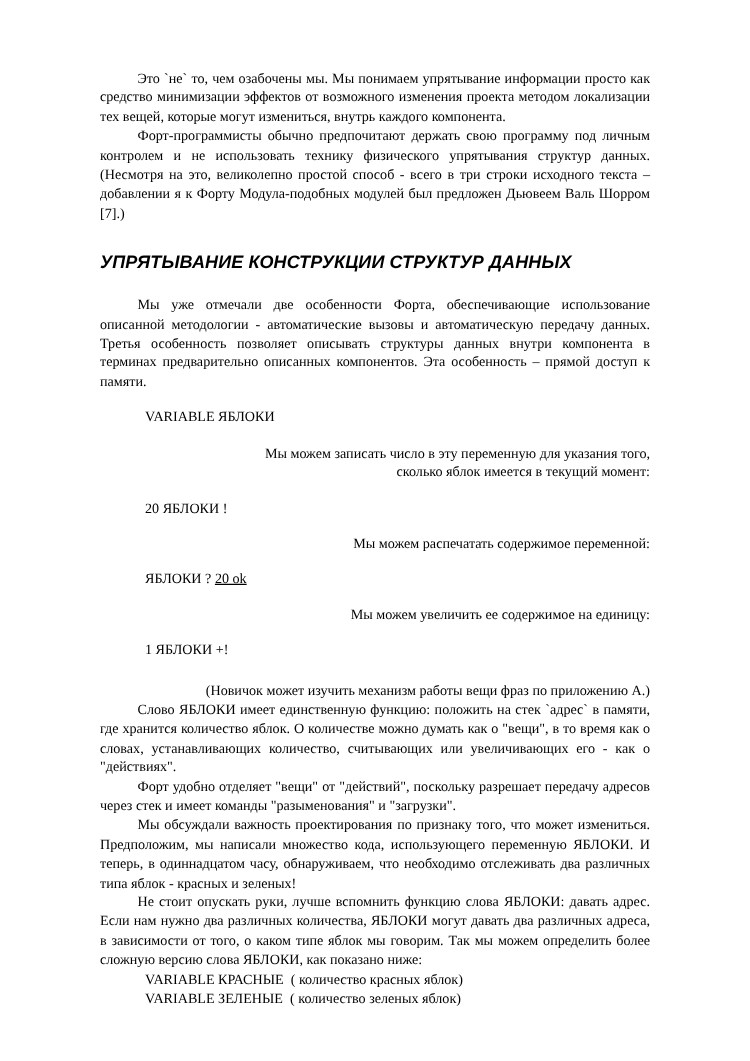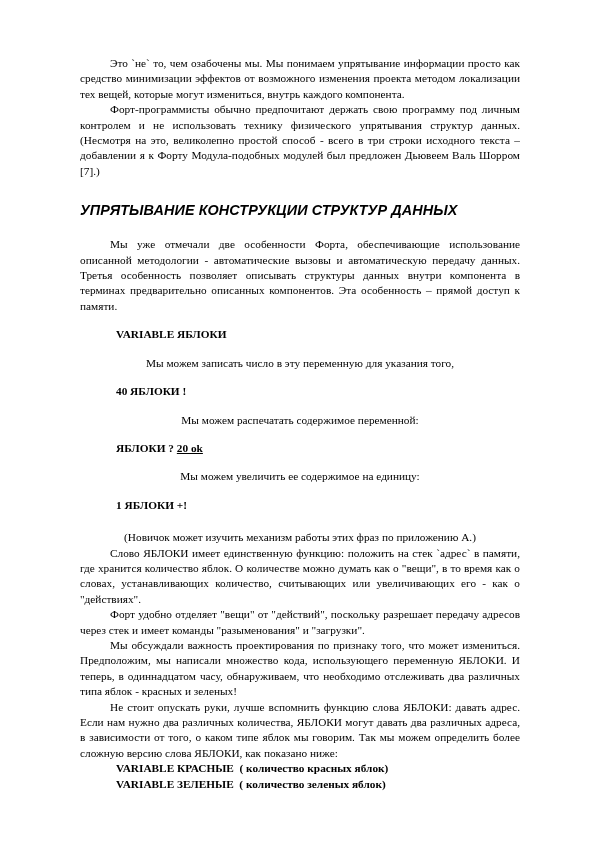"VARIABLE ЯБЛОКИ" .code-line { font-weight: bold -> none }
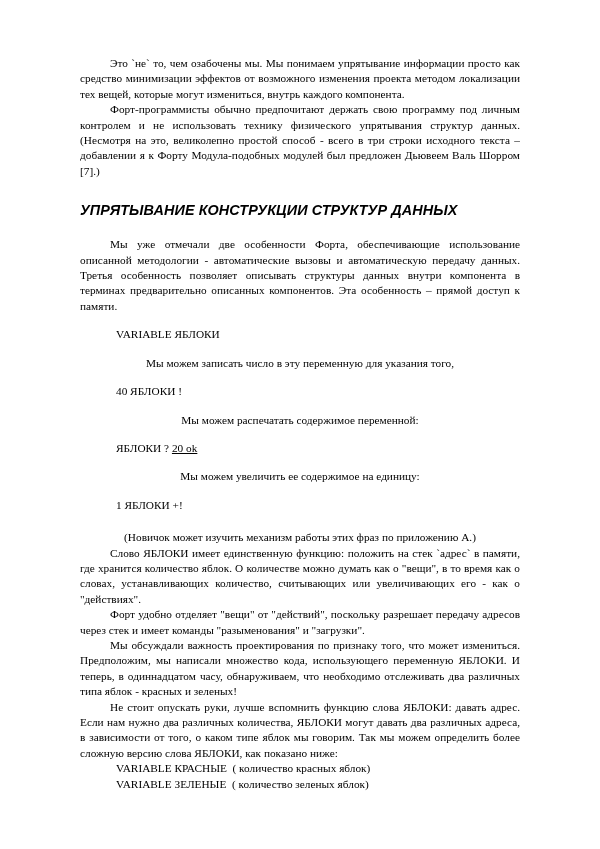"Мы можем записать число в" p.para.left { text-align: center -> right }
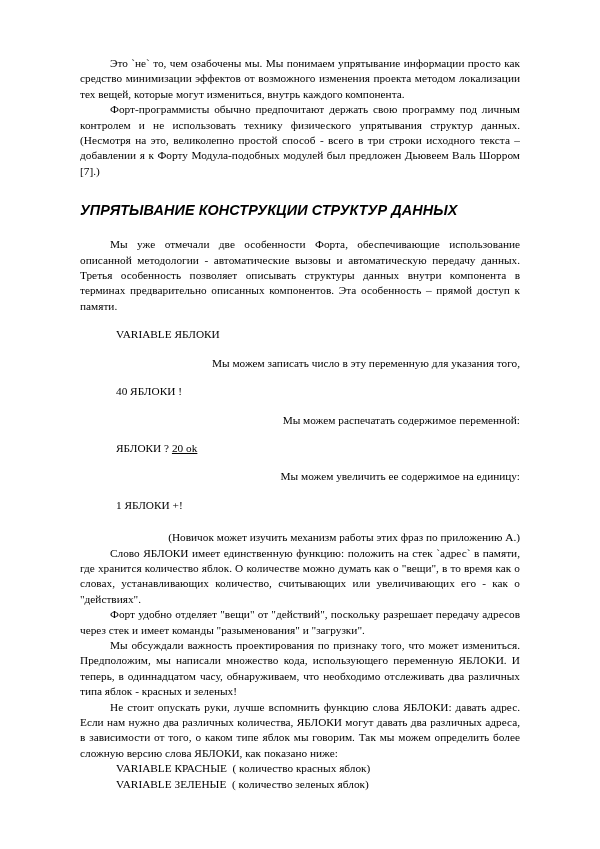"сколько яблок имеется в текущий" p.para { html: none -> <p>сколько яблок имеется в текущий момент:</p> }
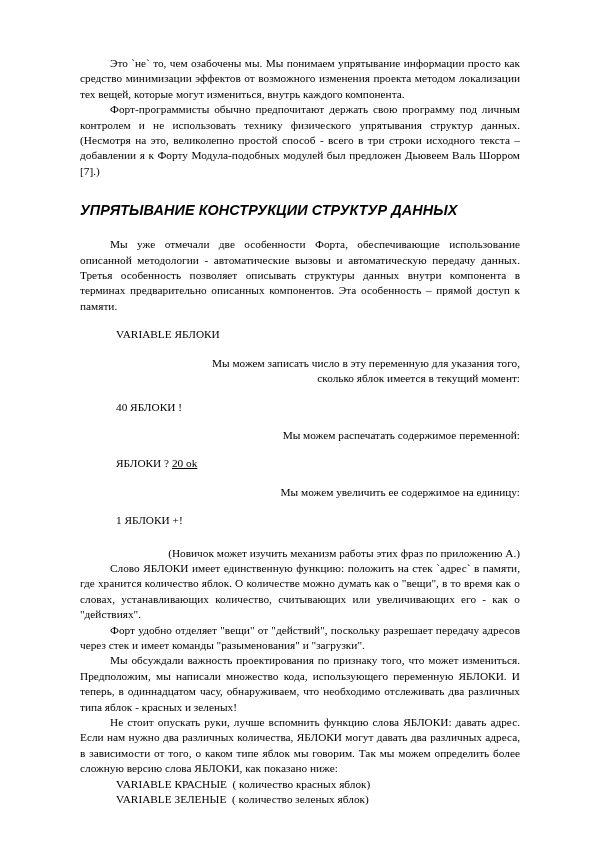"40 ЯБЛОКИ !" div.code-line { text: 40 -> 20 }
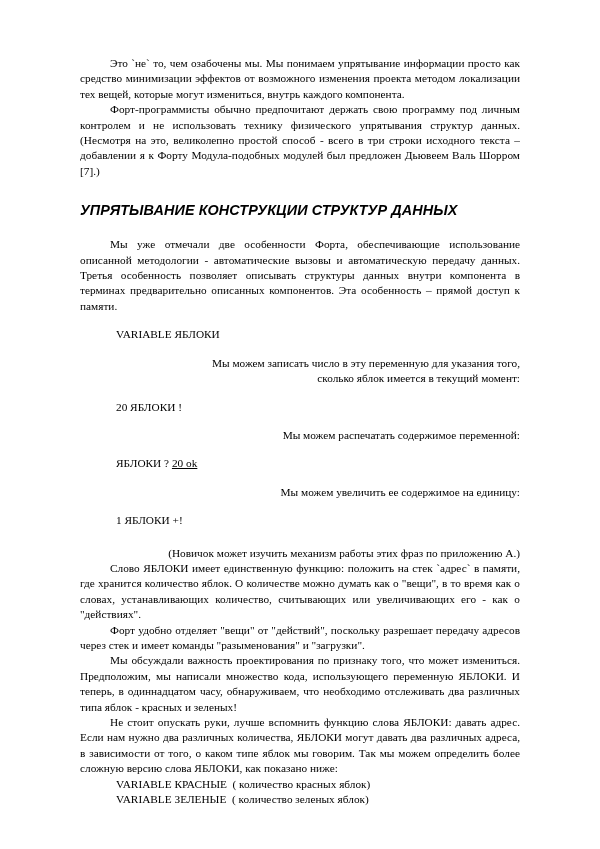"(Новичок может изучить механизм работы" p.para { text: этих -> вещи }
